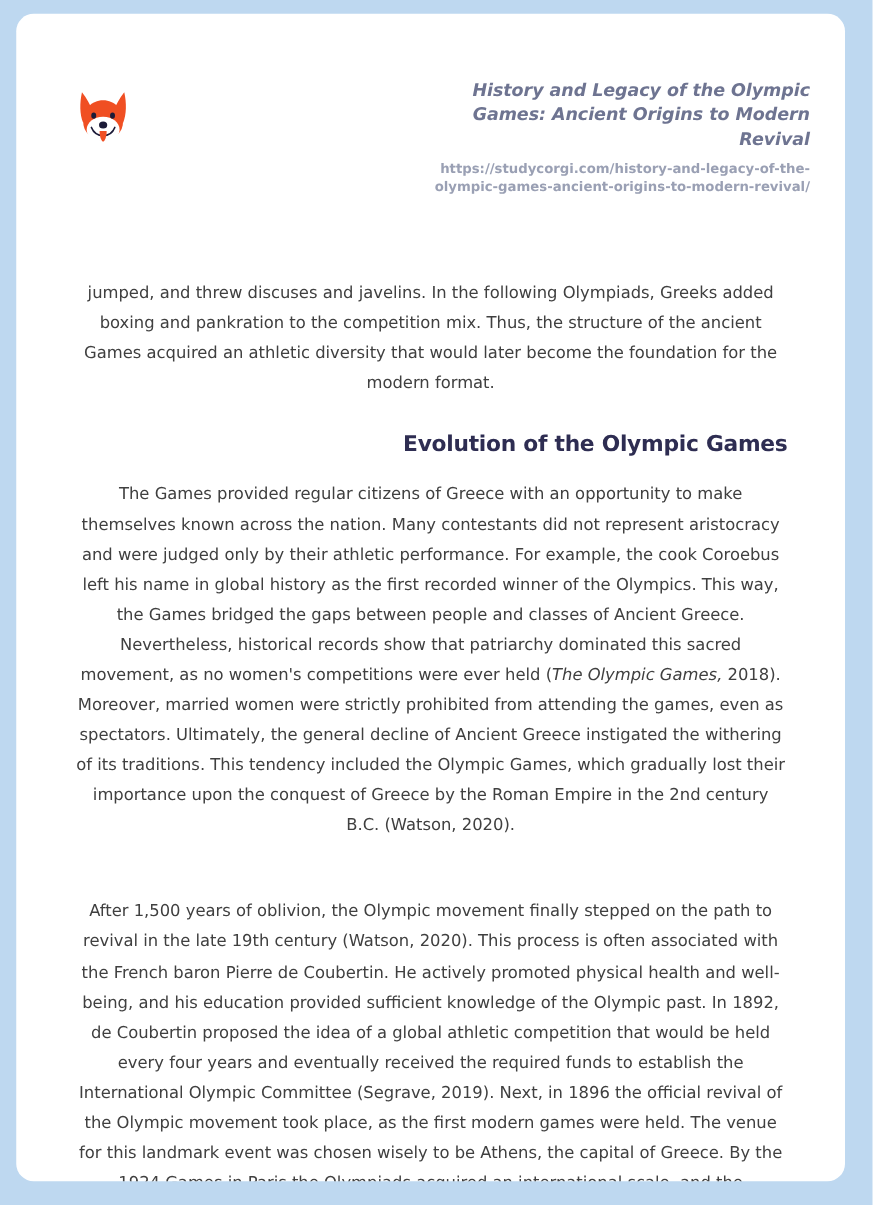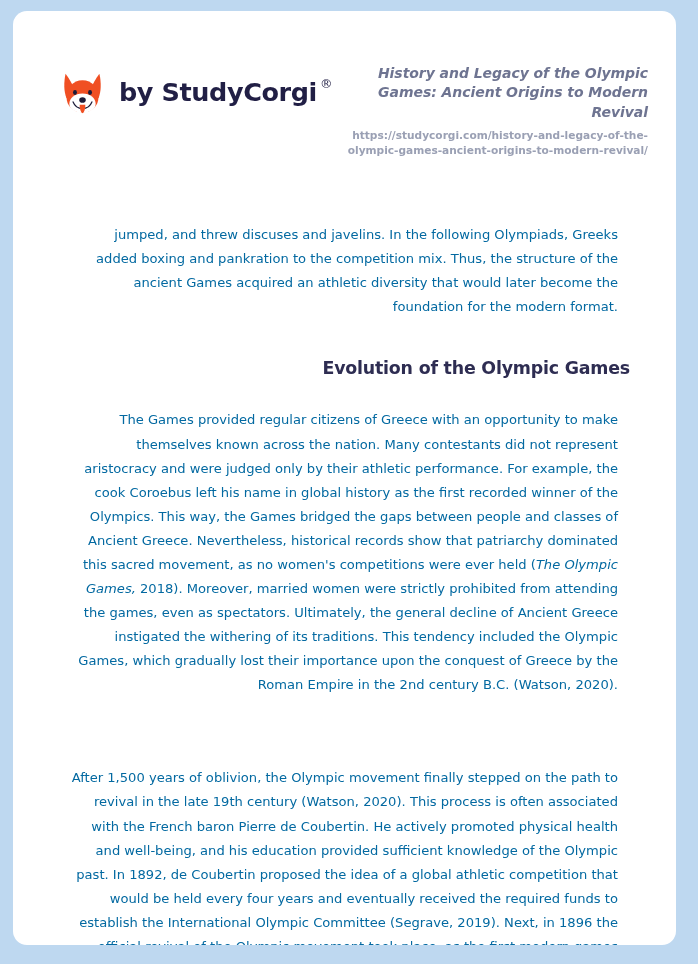"by StudyCorgi ®" span.brand-text { html: <span><span>by StudyCorgi</span><sup>®</sup></span> -> none }
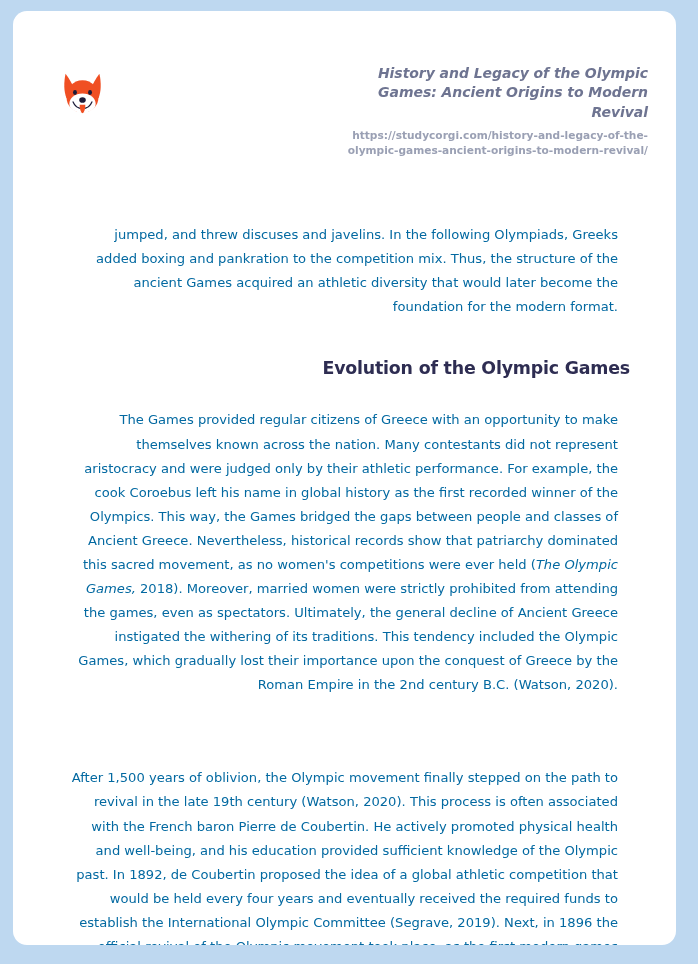"jumped, and threw discuses and" .doc-body p { color: #0369a1 -> #404040; margin: 12px -> 0; text-align: right -> center }
